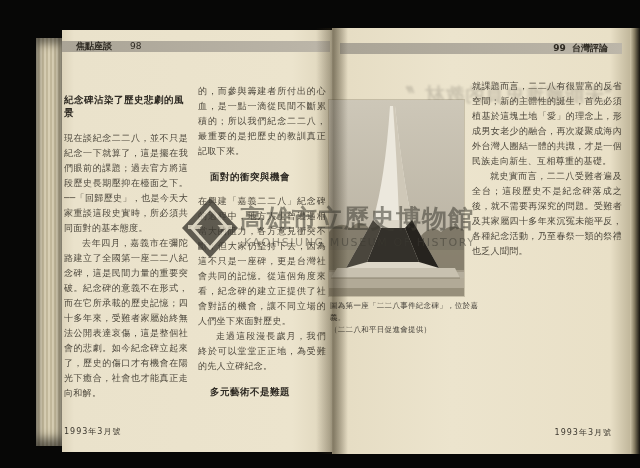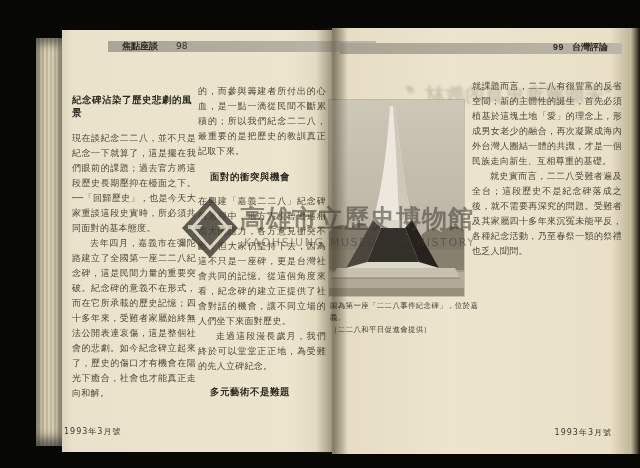"焦點座談" .hband.left { margin-left: 46px -> none }
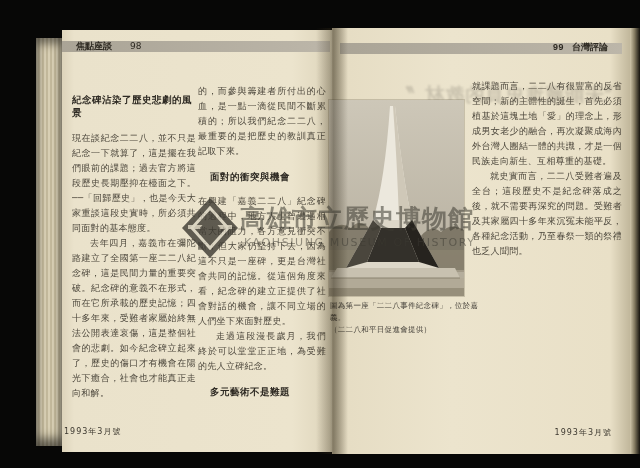"99 台灣評論" .hband.right .wrap { font-family: Liberation Mono, monospace -> none }
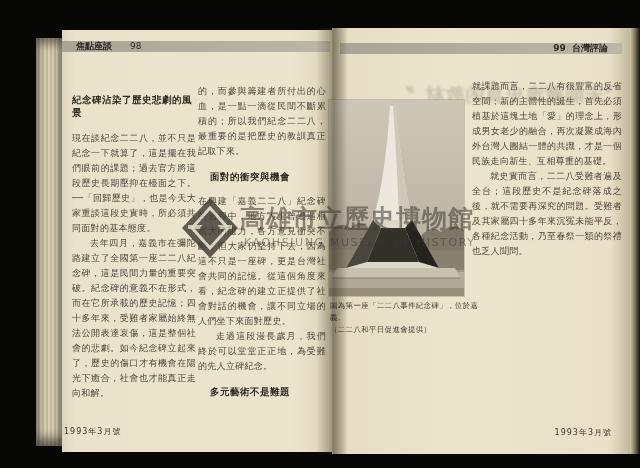"紀念碑沾染了歷史悲劇的風景" .col1 { left: 72px -> 64px }
